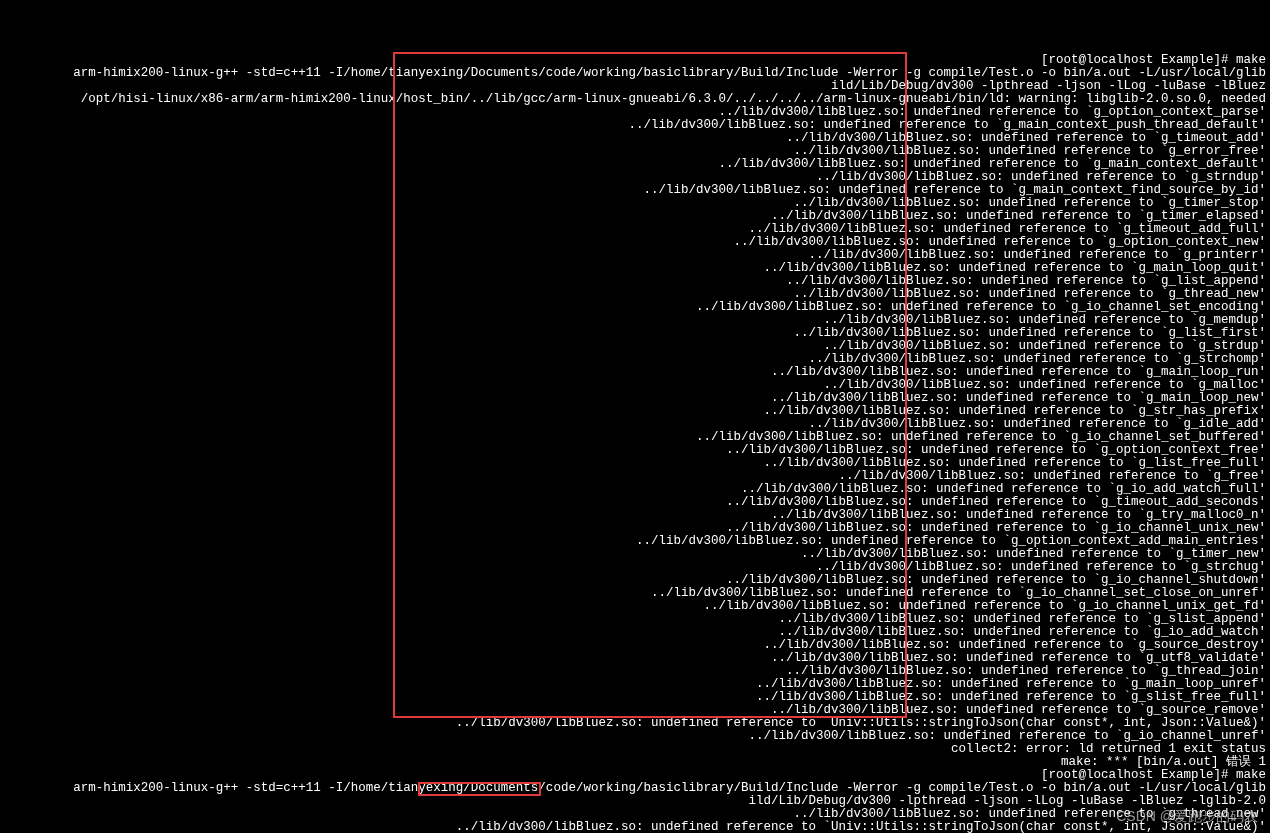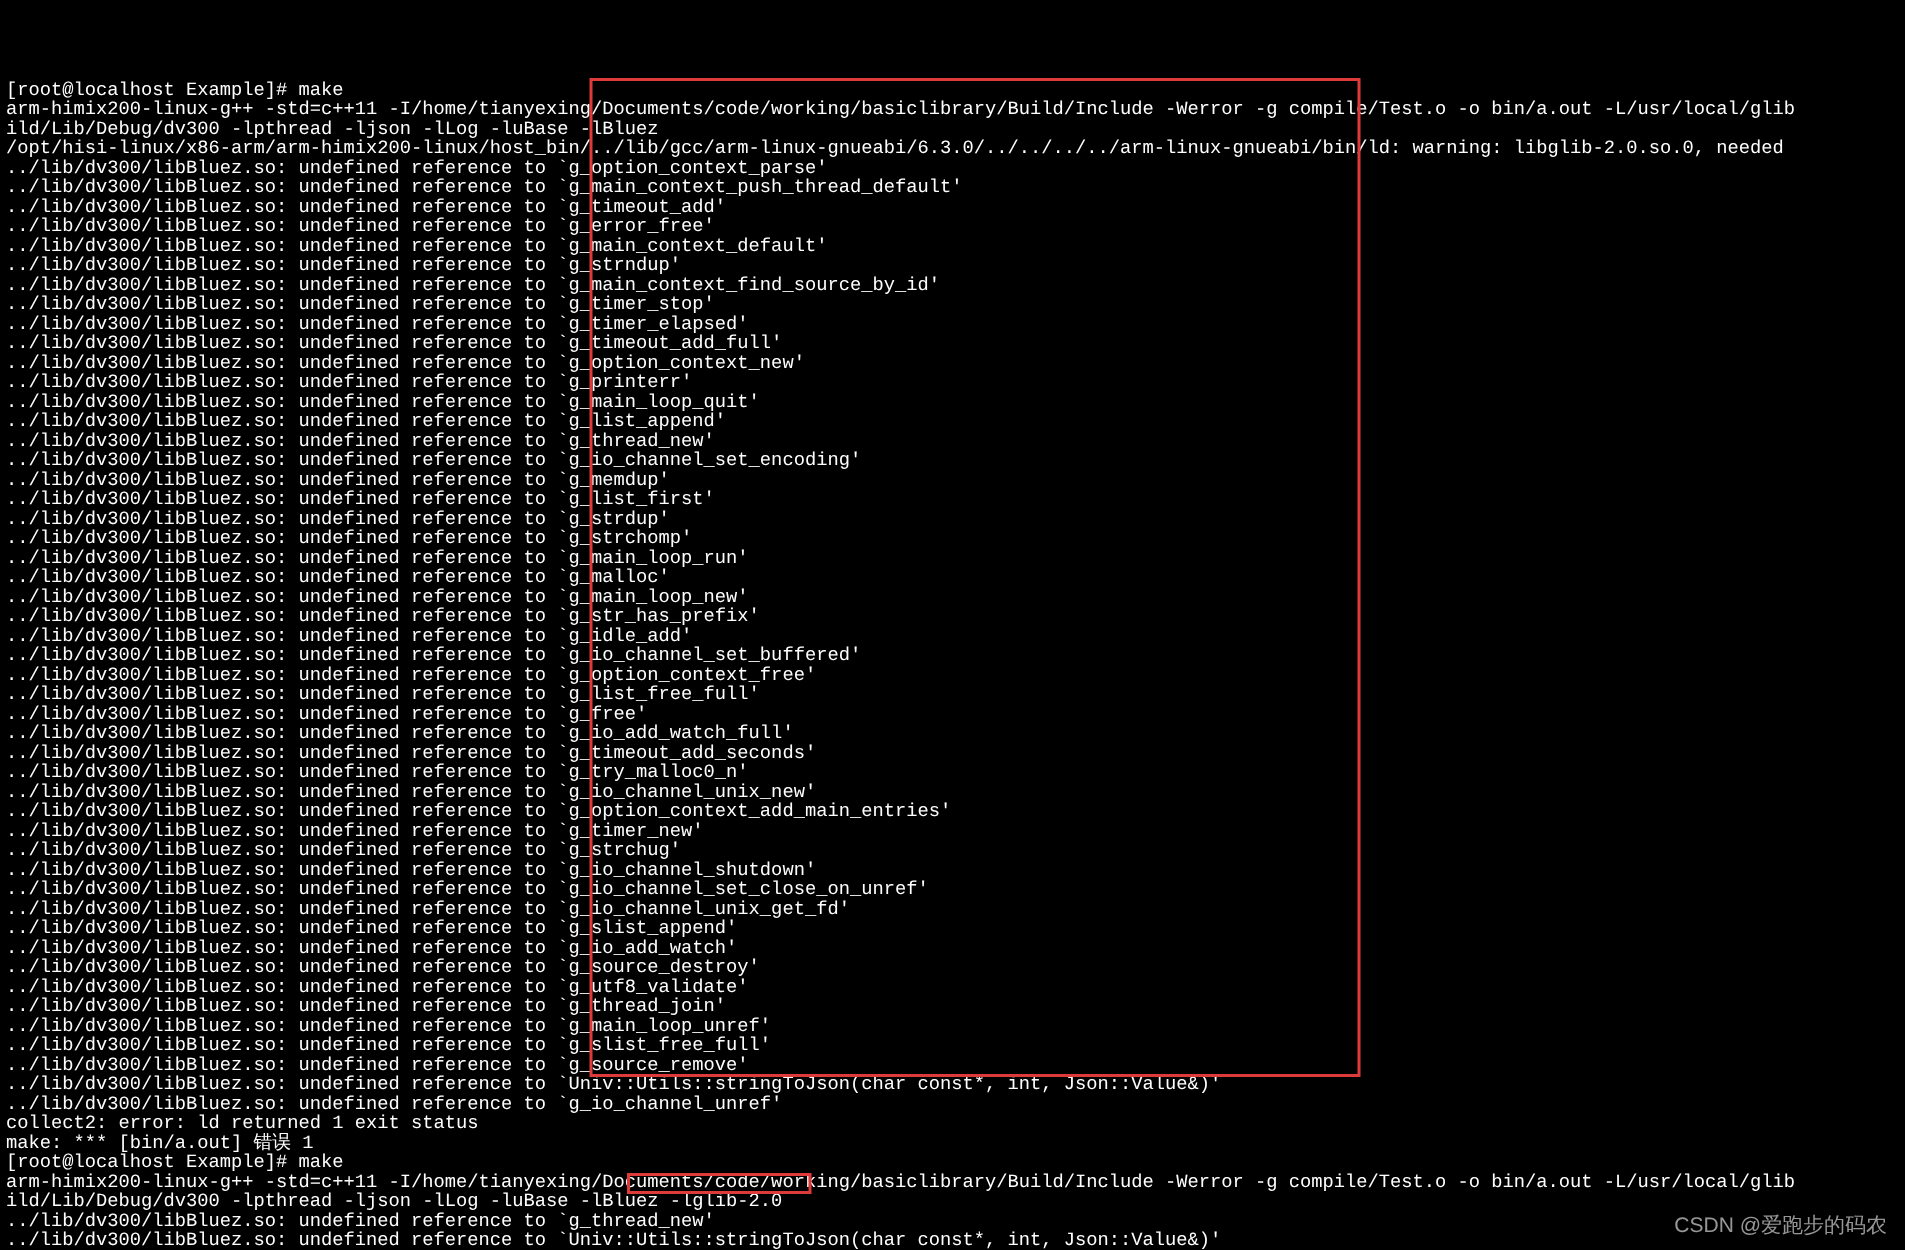"[root@localhost Example]# make" .line { text-align: none -> right }
